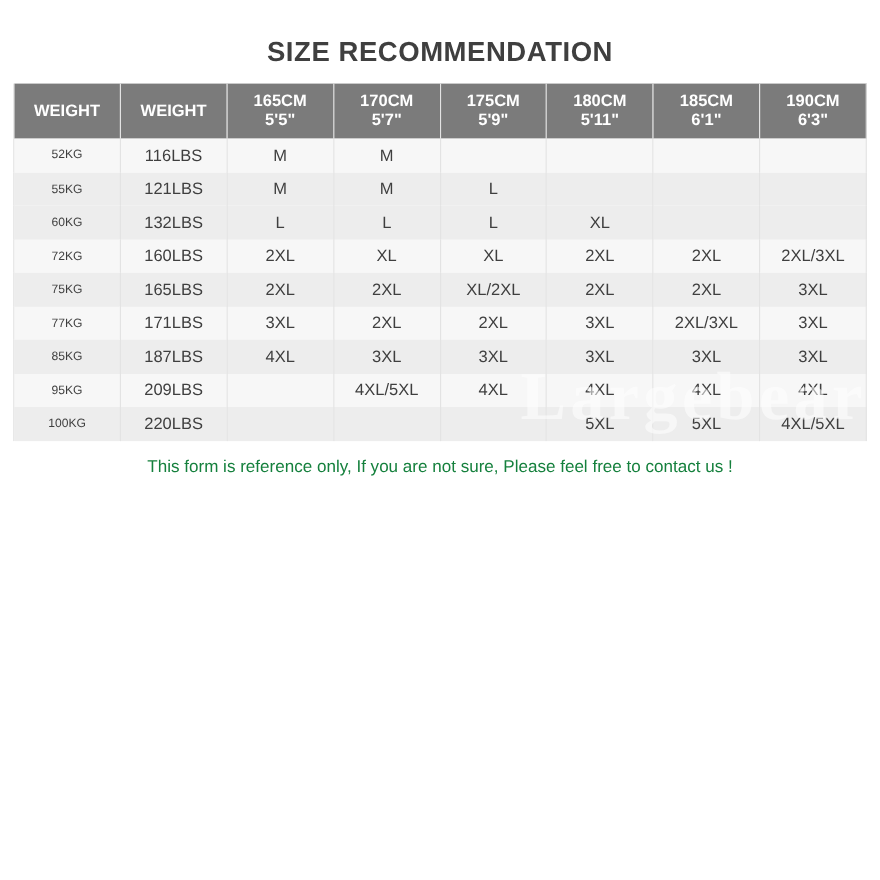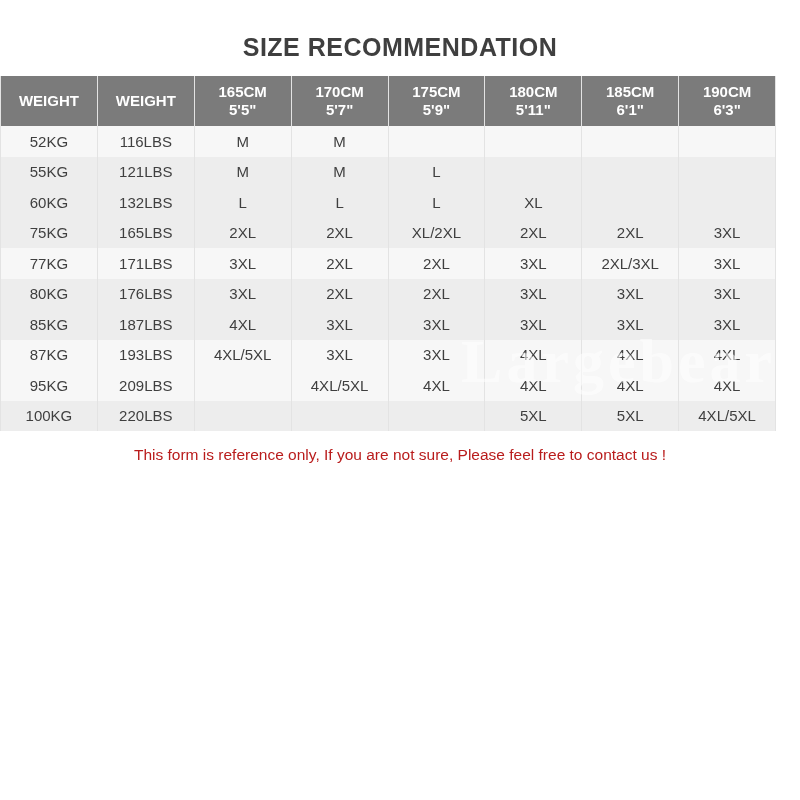"WEIGHT" .table-wrap { margin: 0 0 -> 0 12px }
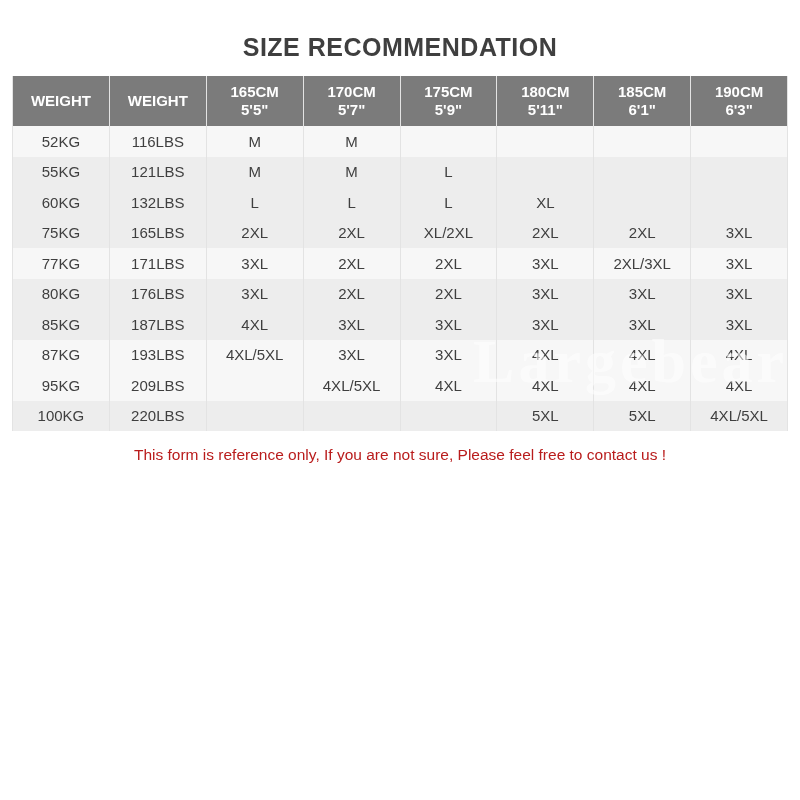"52KG" tbody td.first-col { font-size: 15px -> 11px }
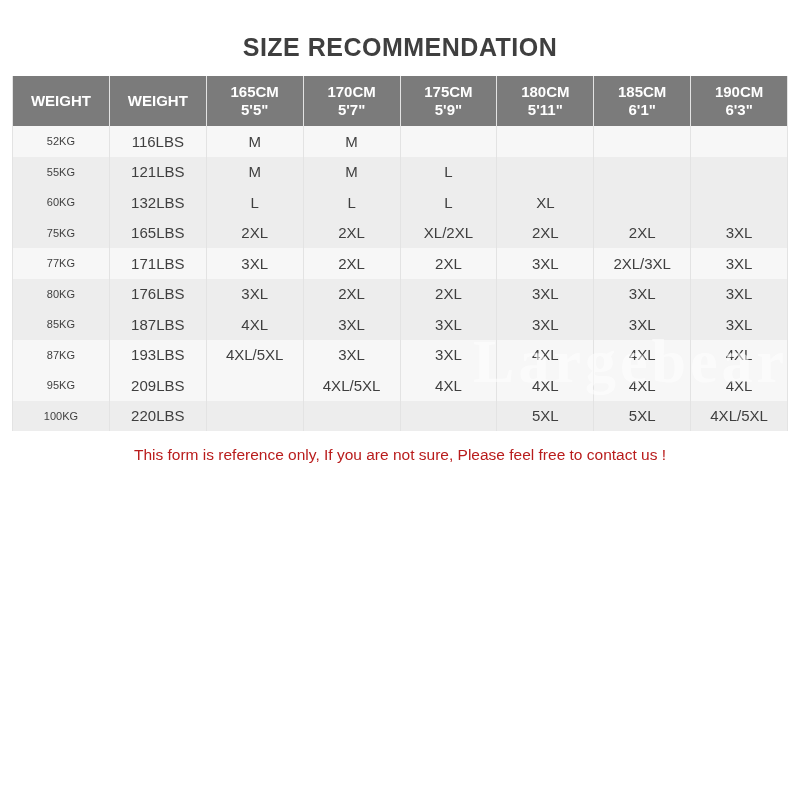"72KG" tr.odd { html: none -> <tr> <td>72KG</td> <td>160LBS</td> <td>2XL</td> <td>XL</td> <td>XL</td> <td>2XL</td> <td>2XL</td> <td>2XL/3XL</td> </tr> }
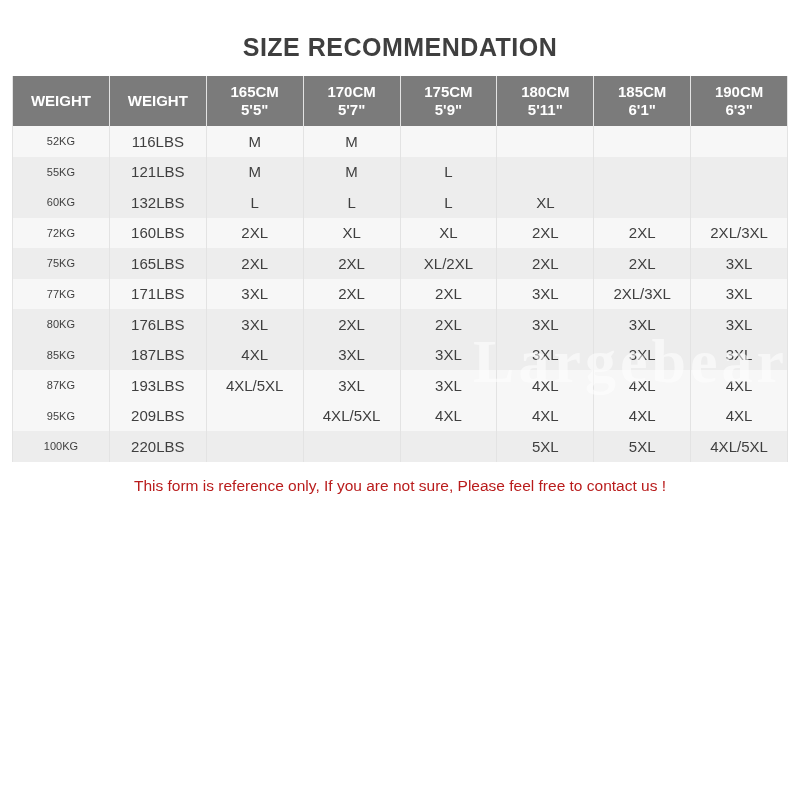"80KG" tr.even { html: <tr> <td>80KG</td> <td>176LBS</td> <td>3XL</td> <td>2XL</td> <td>2XL</td> <td>3XL</td> <td>3XL</td> <td>3XL</td> </tr> -> none }
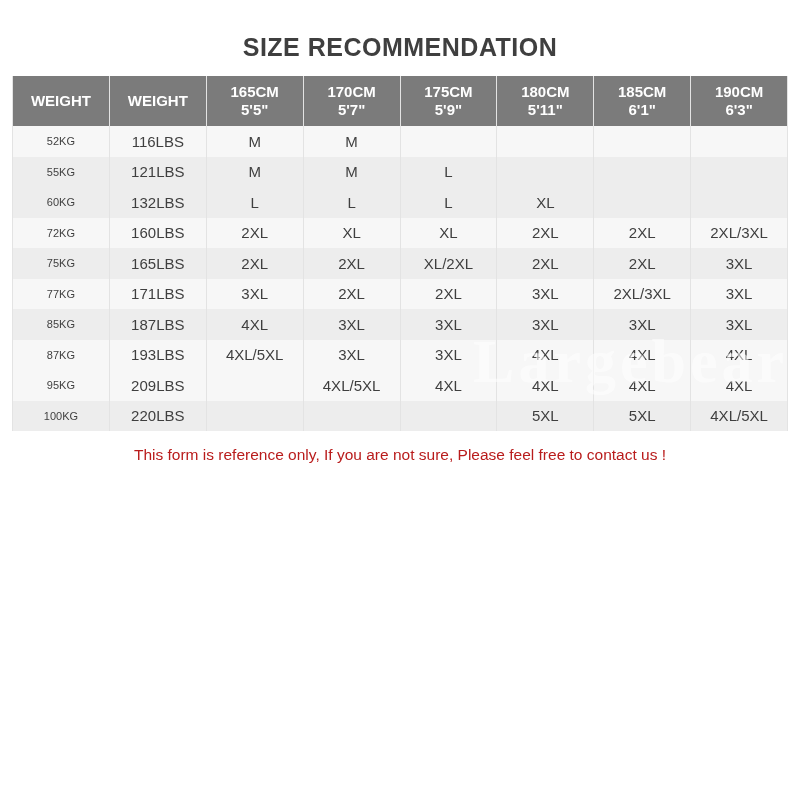"87KG" tr.odd { html: <tr> <td>87KG</td> <td>193LBS</td> <td>4XL/5XL</td> <td>3XL</td> <td>3XL</td> <td>4XL</td> <td>4XL</td> <td>4XL</td> </tr> -> none }
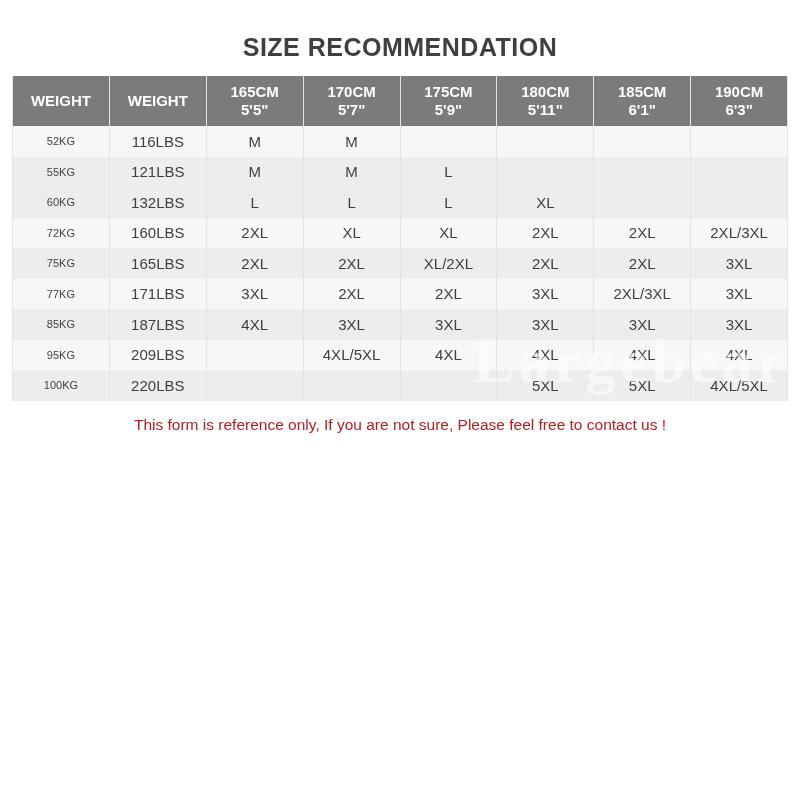"This form is reference only," .footnote { color: #b91c1c -> #15803d }
